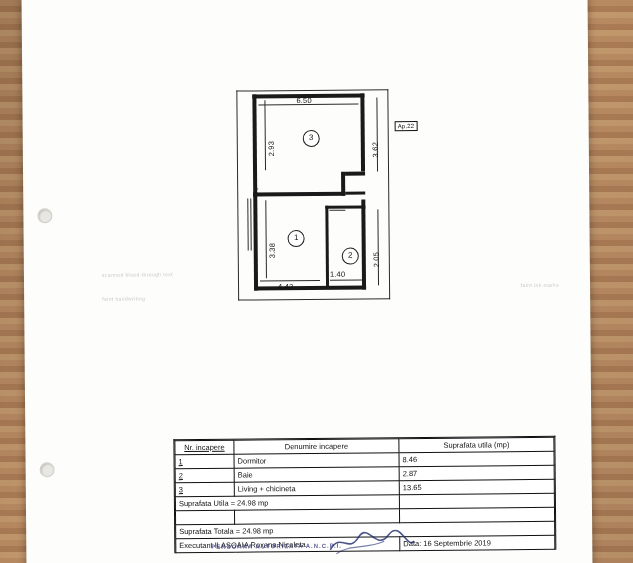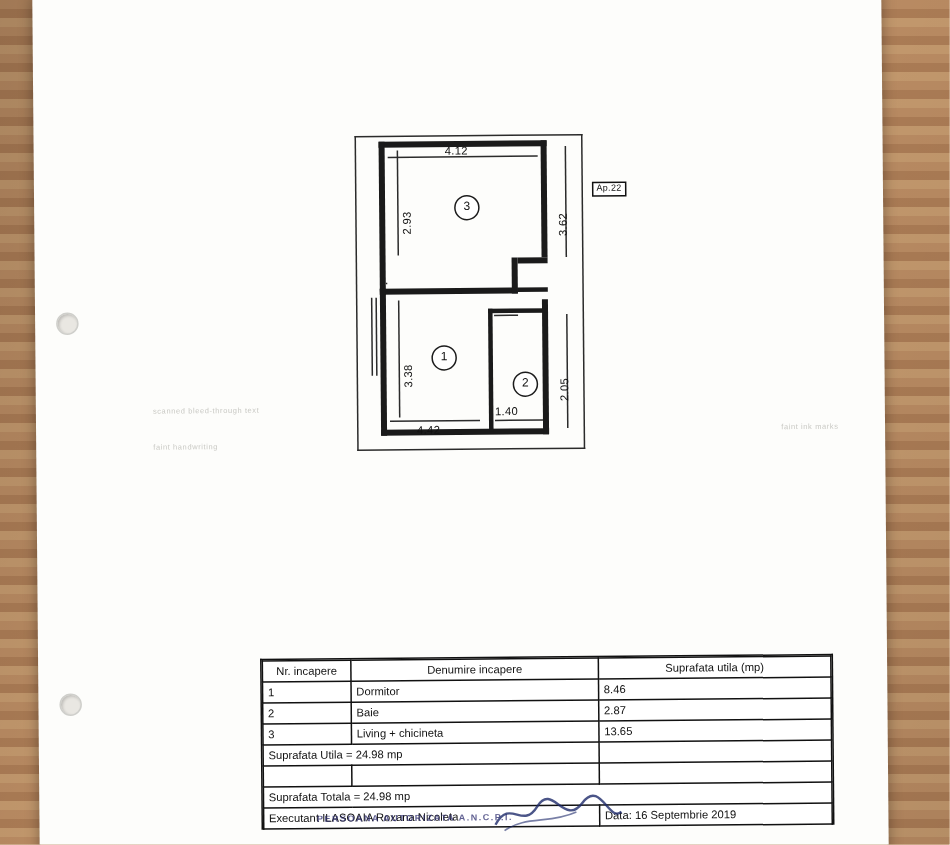"4.12" div.dim { text: 4.12 -> 6.50 }
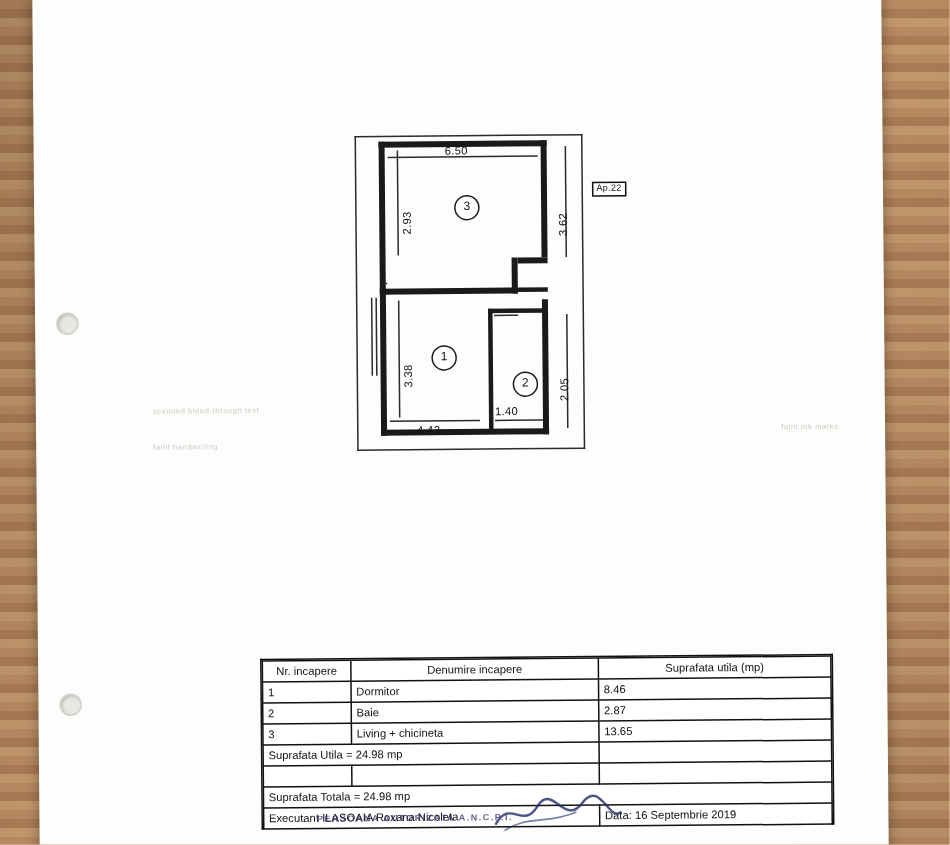"Nr. incapere" .c-nr { text-decoration: none -> underline }
